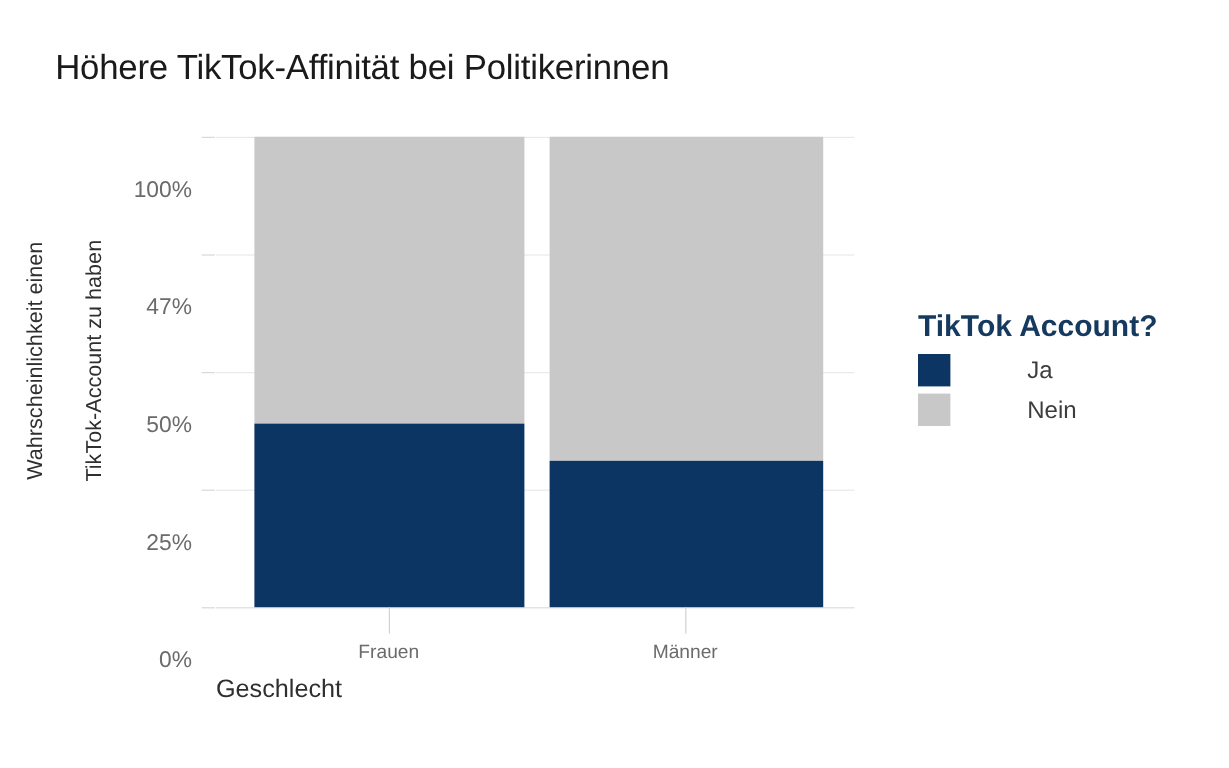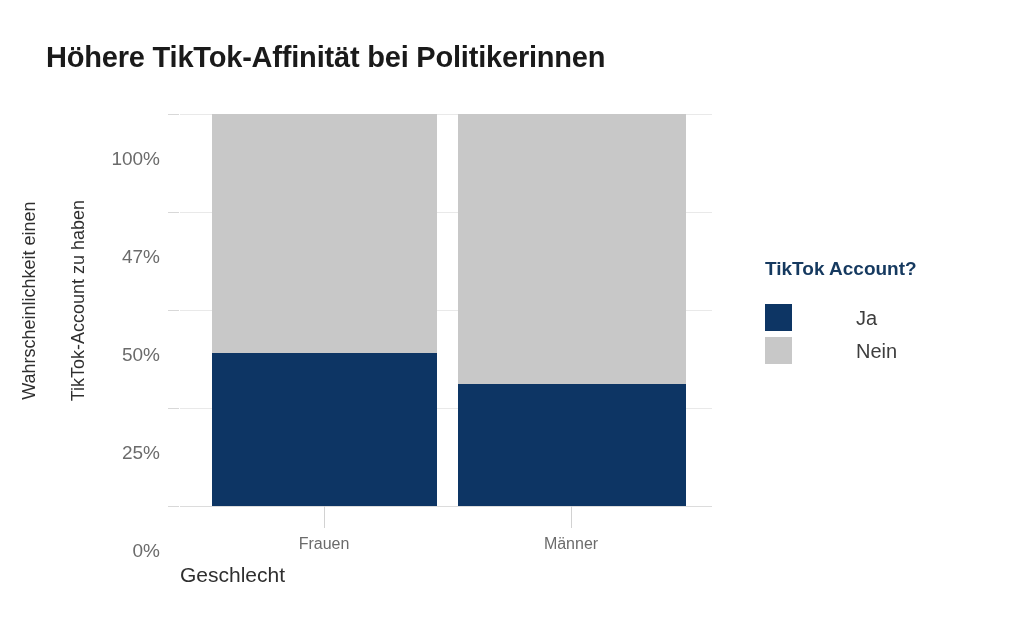"Höhere TikTok-Affinität bei" #chart-title { font-weight: bold -> normal }
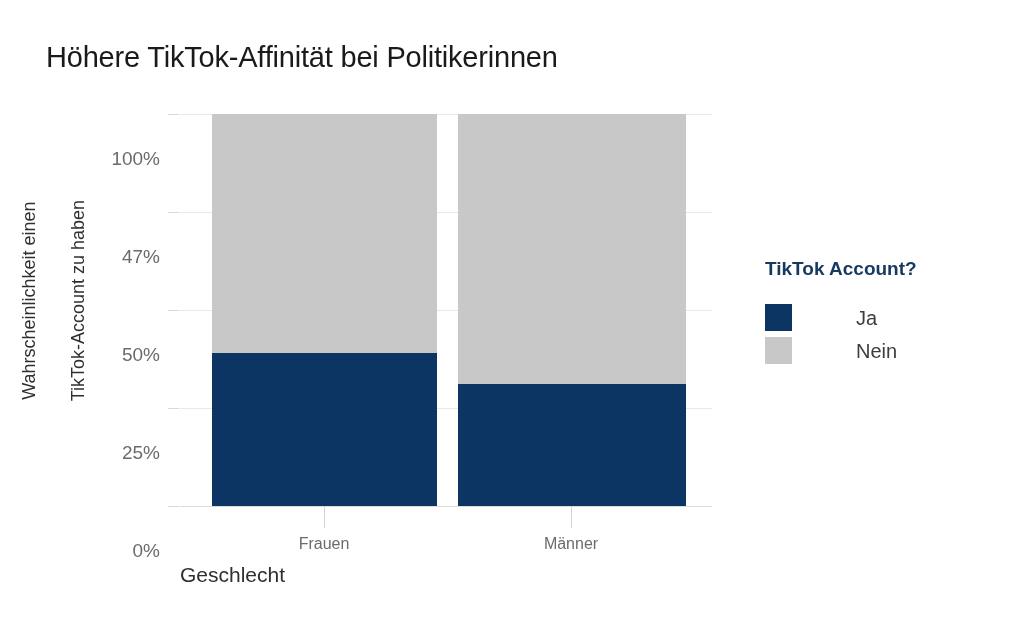"TikTok Account?" #legend-title { font-size: 19px -> 25px; margin-bottom: 24px -> 8px }
